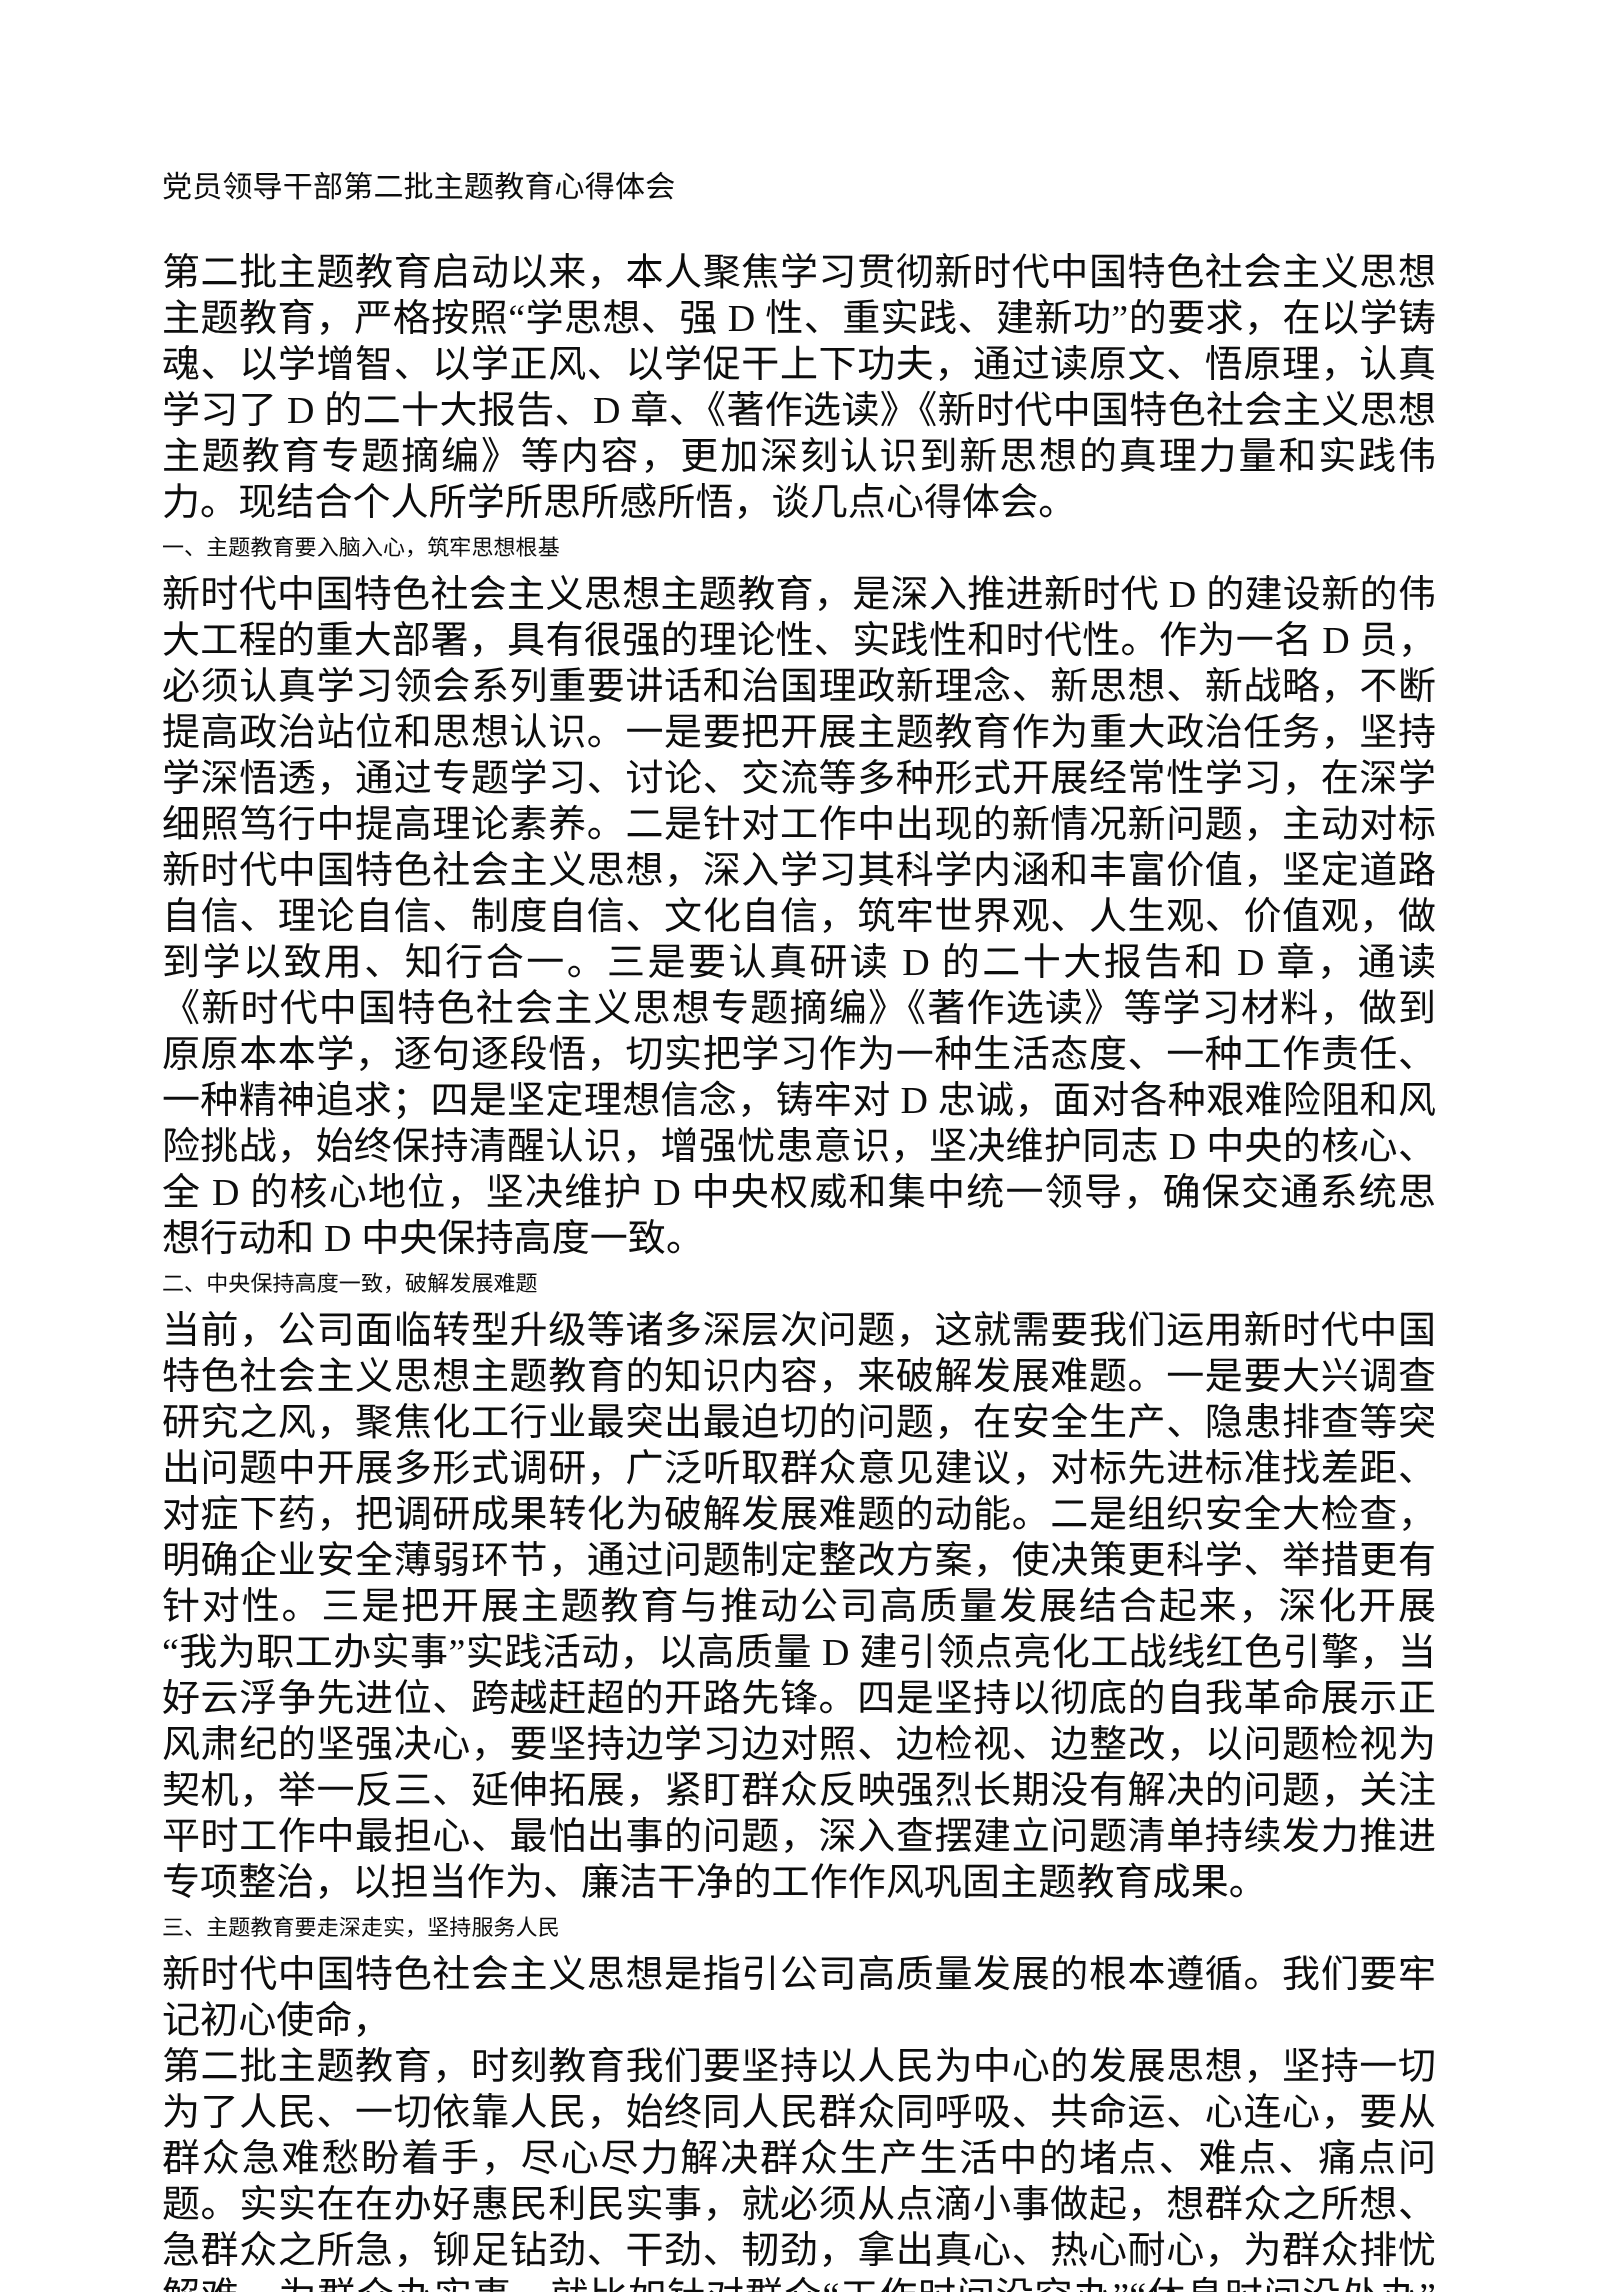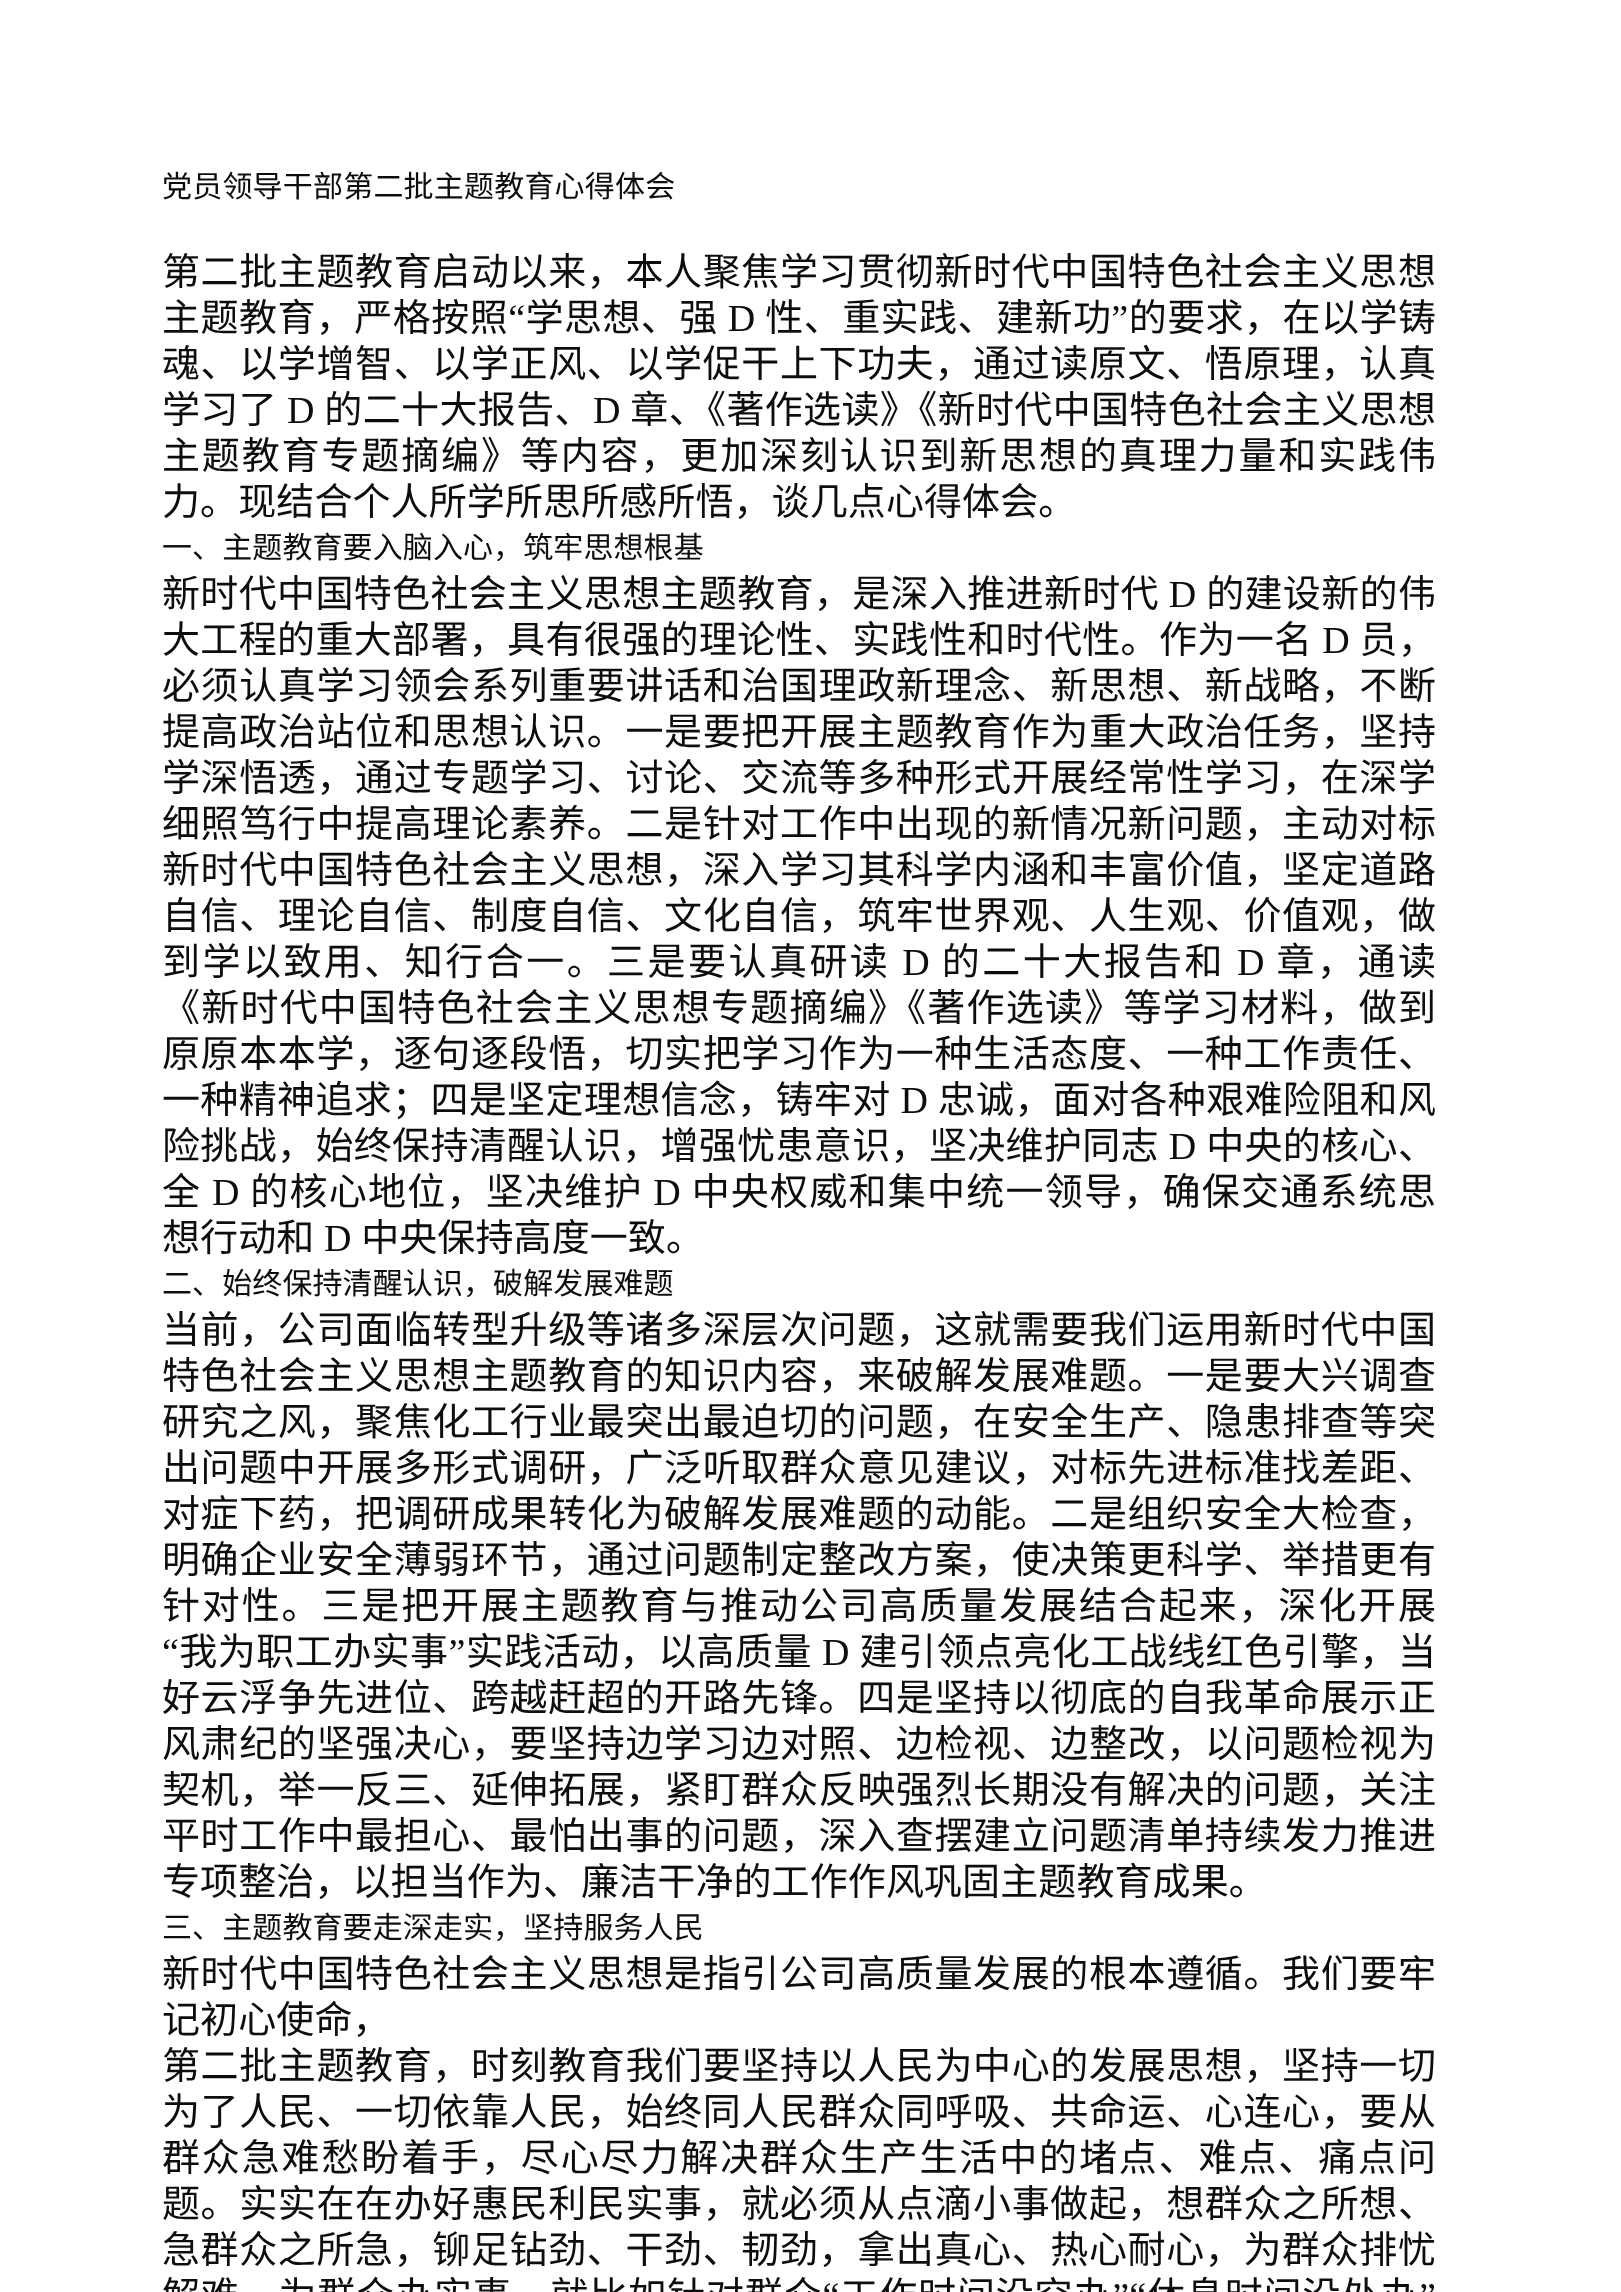"一、主题教育要入脑入心，筑牢思想根基" .heading { font-size: 30px -> 22px }
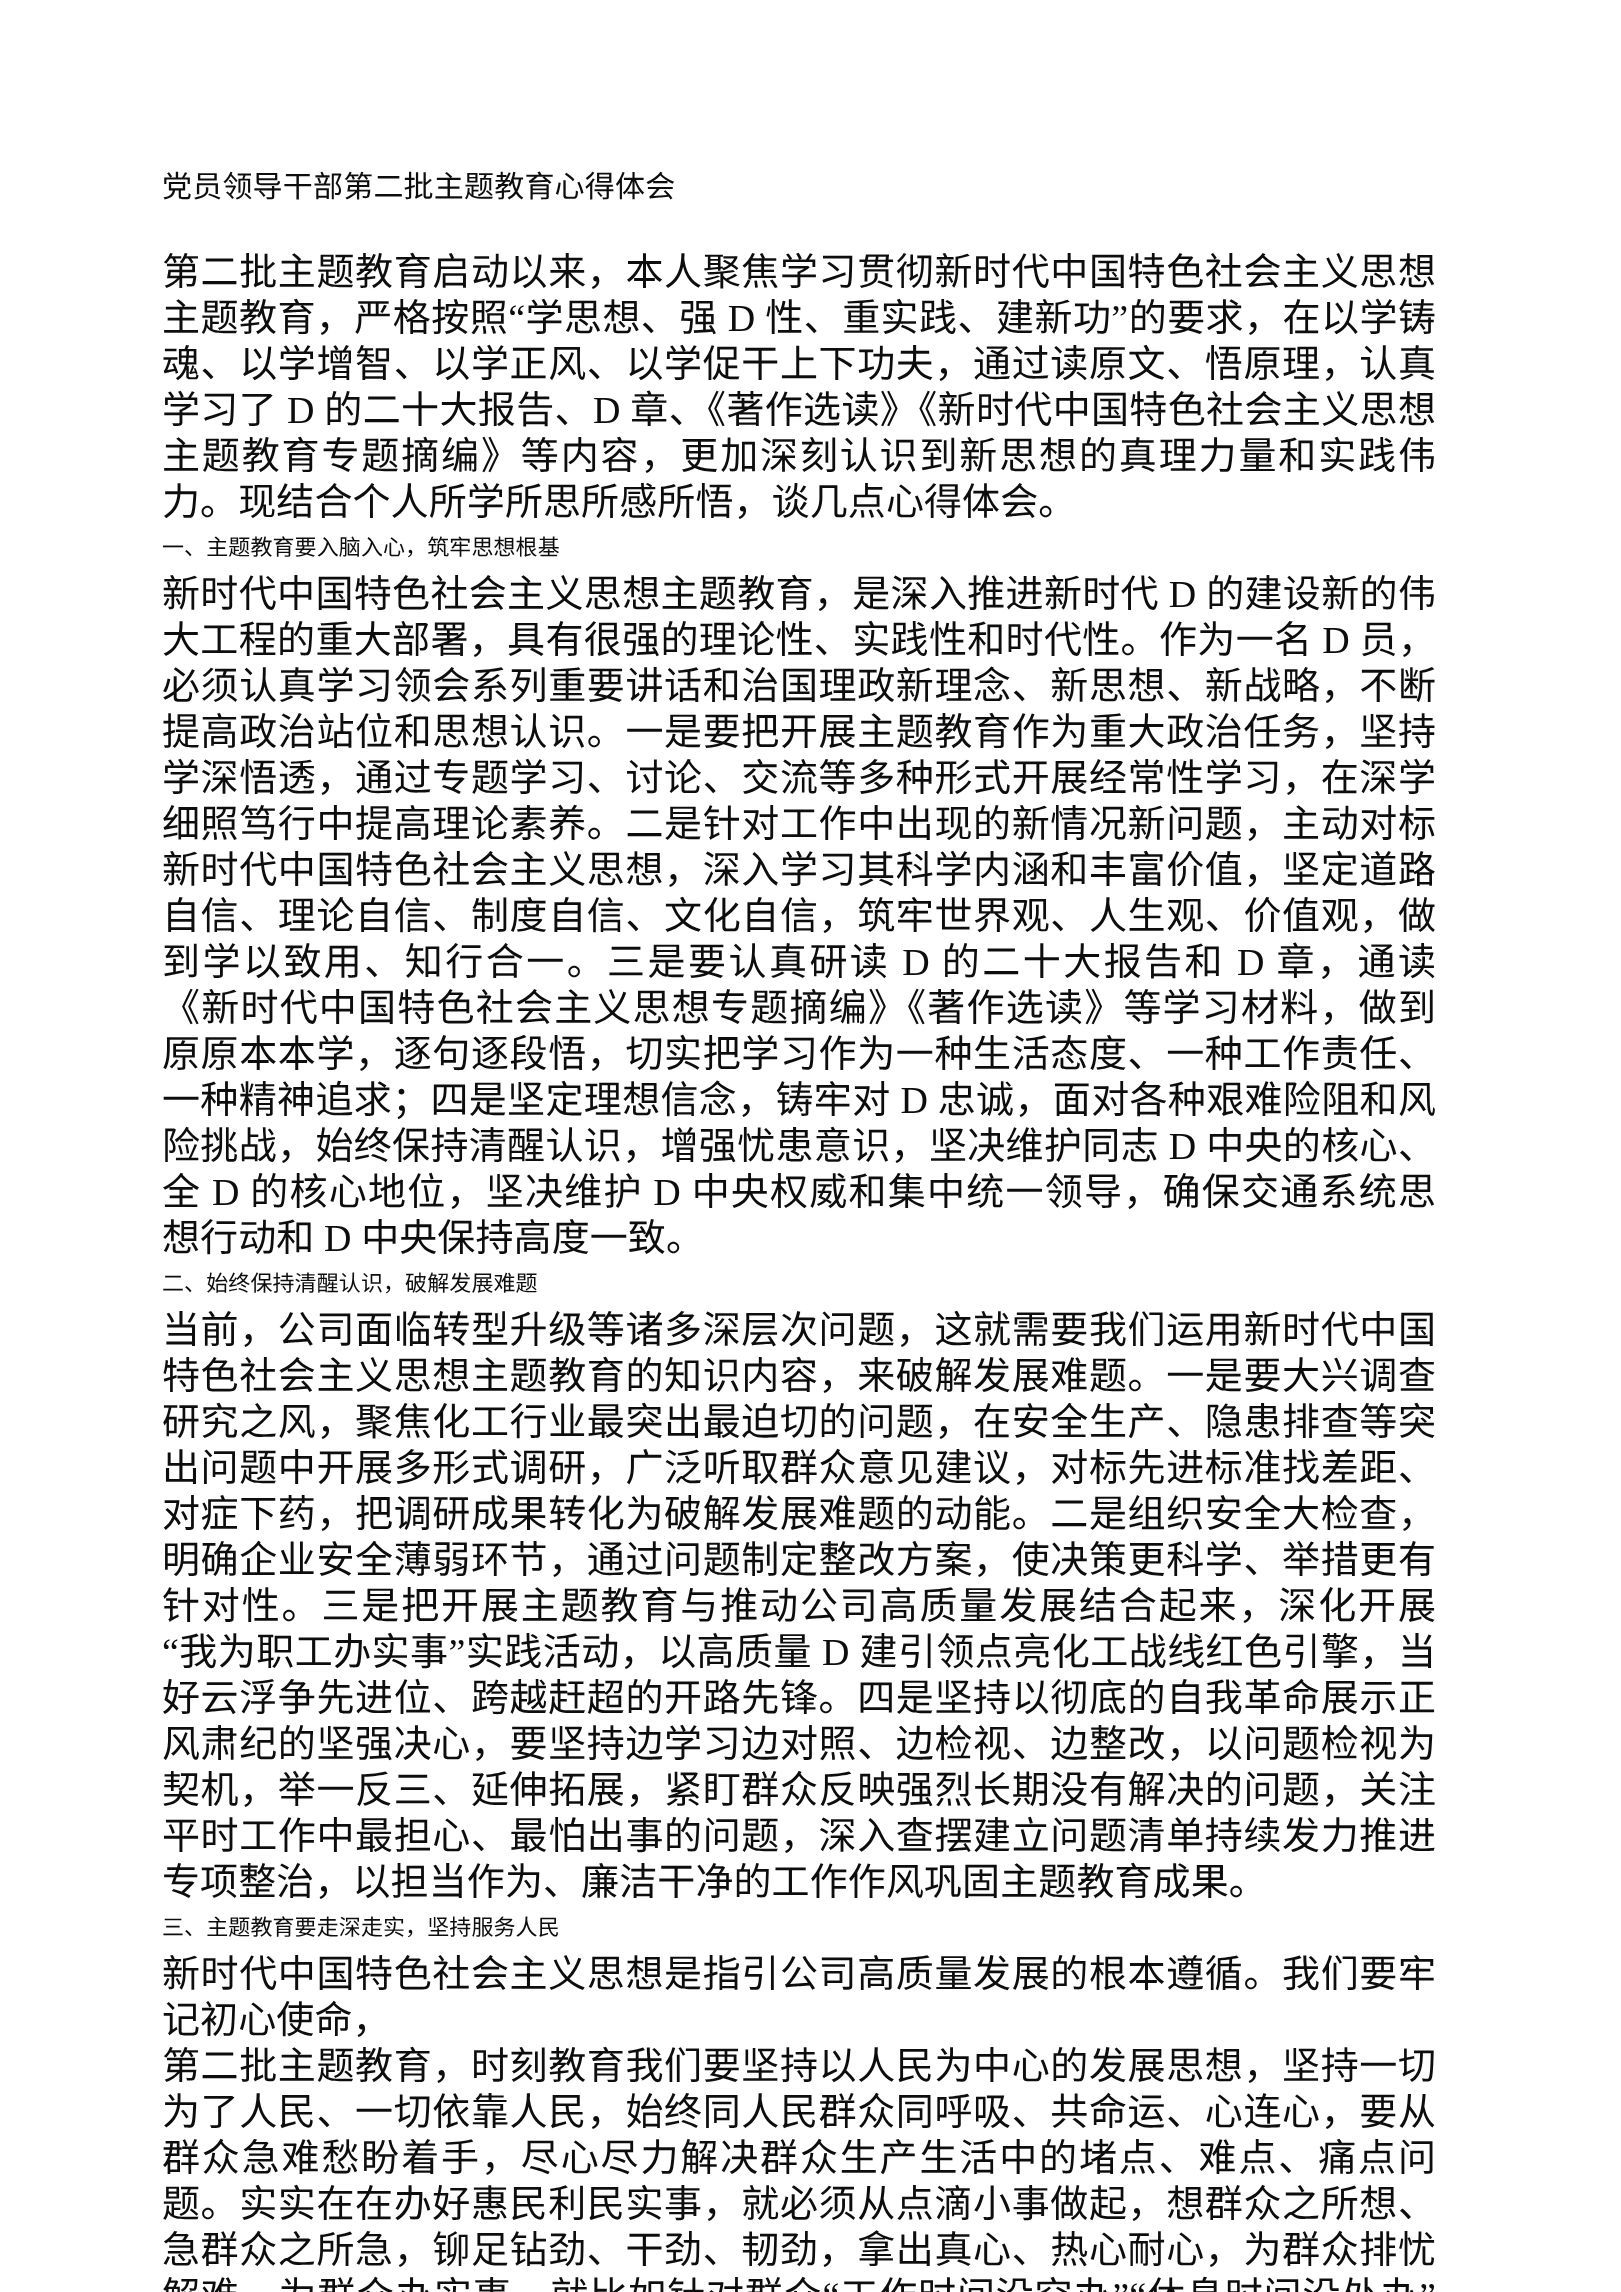"二、始终保持清醒认识，破解发展难题" p.heading { text: 始终保持清醒认识 -> 中央保持高度一致 }
